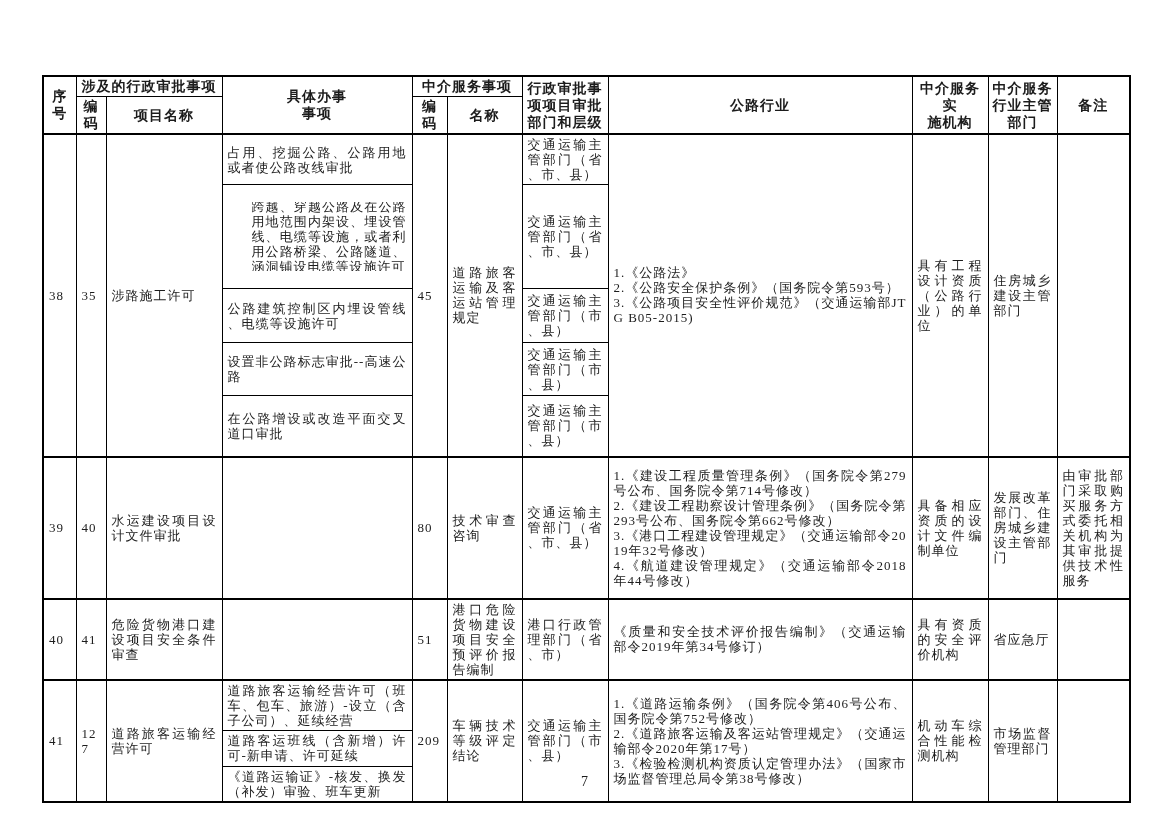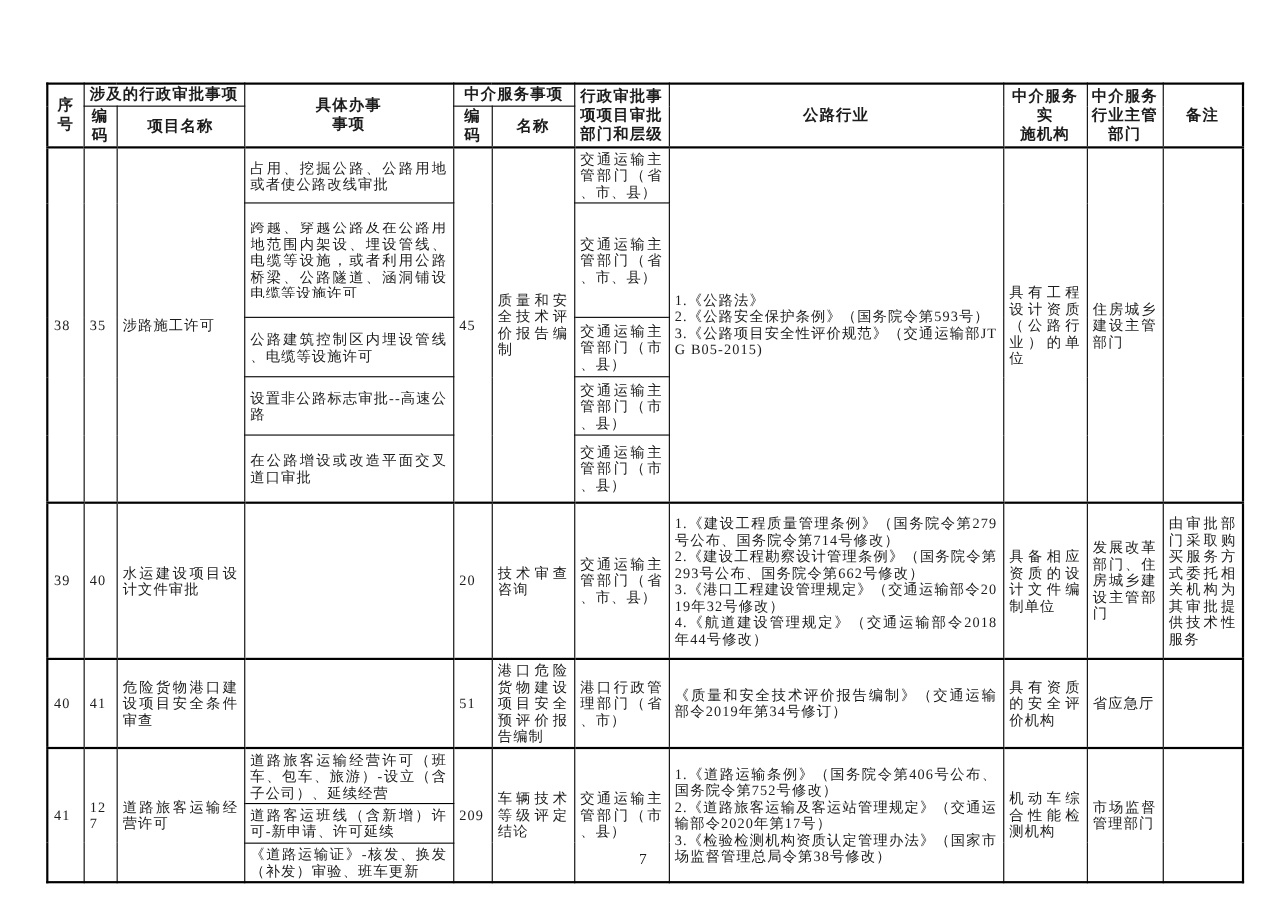"跨越、穿越公路及在公路用地范围内架设、埋设管线、电缆等设施，或者利用公路桥梁、公" .clip { margin-left: none -> 24px }
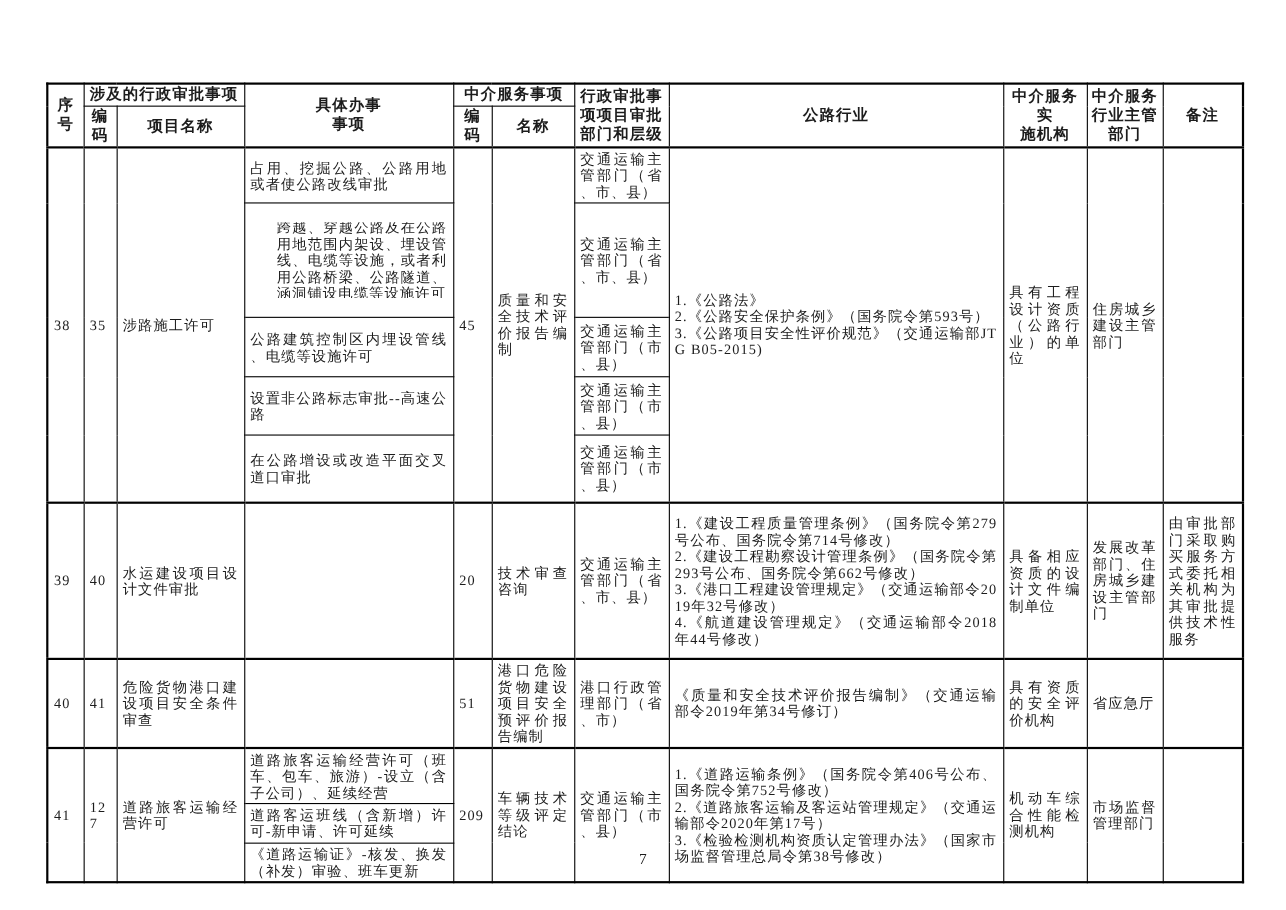"质量和安全技术评价报告编制" td.j { text: 质量和安全技术评价报告编制 -> 道路旅客运输及客运站管理规定 }
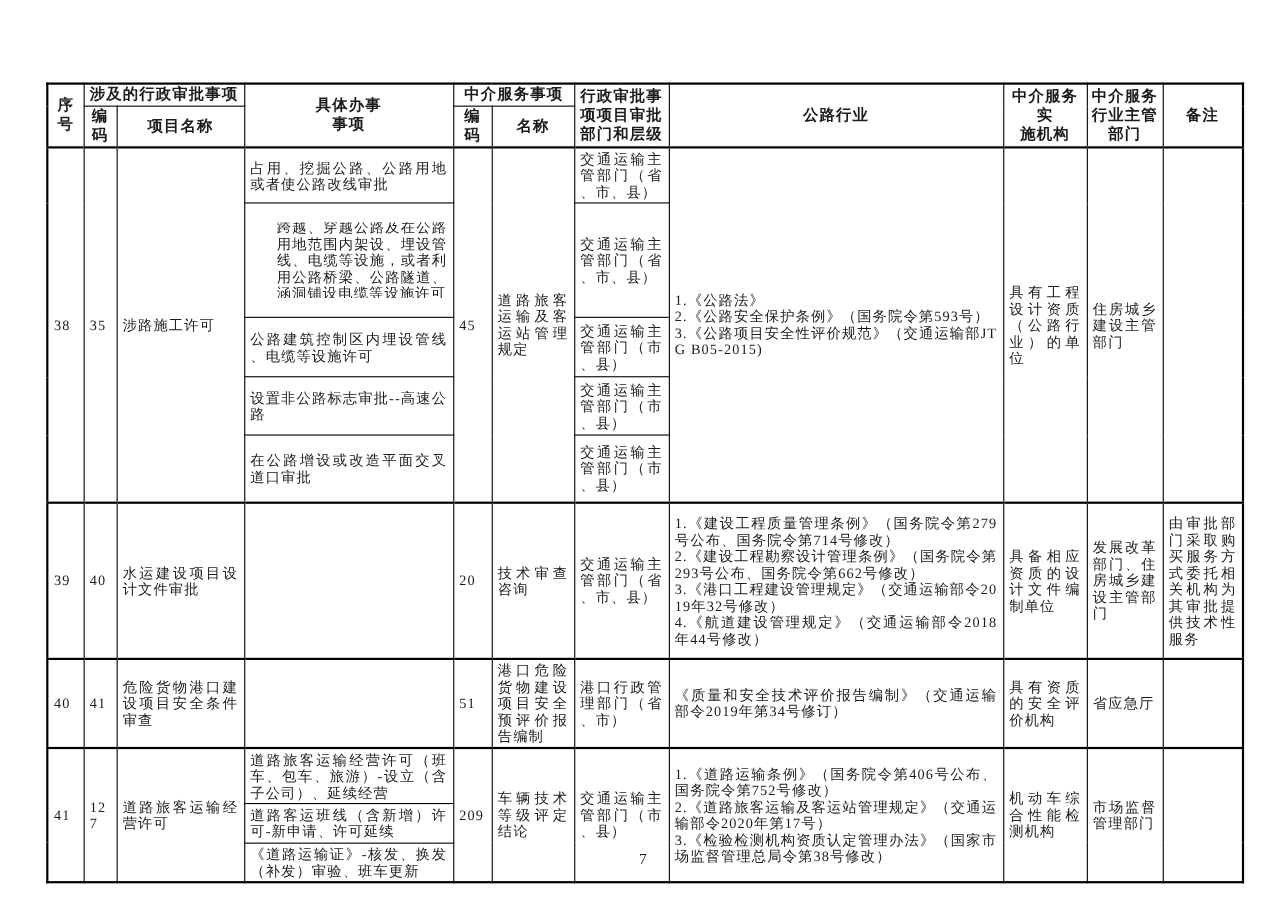"20" td.c { text: 20 -> 80 }
